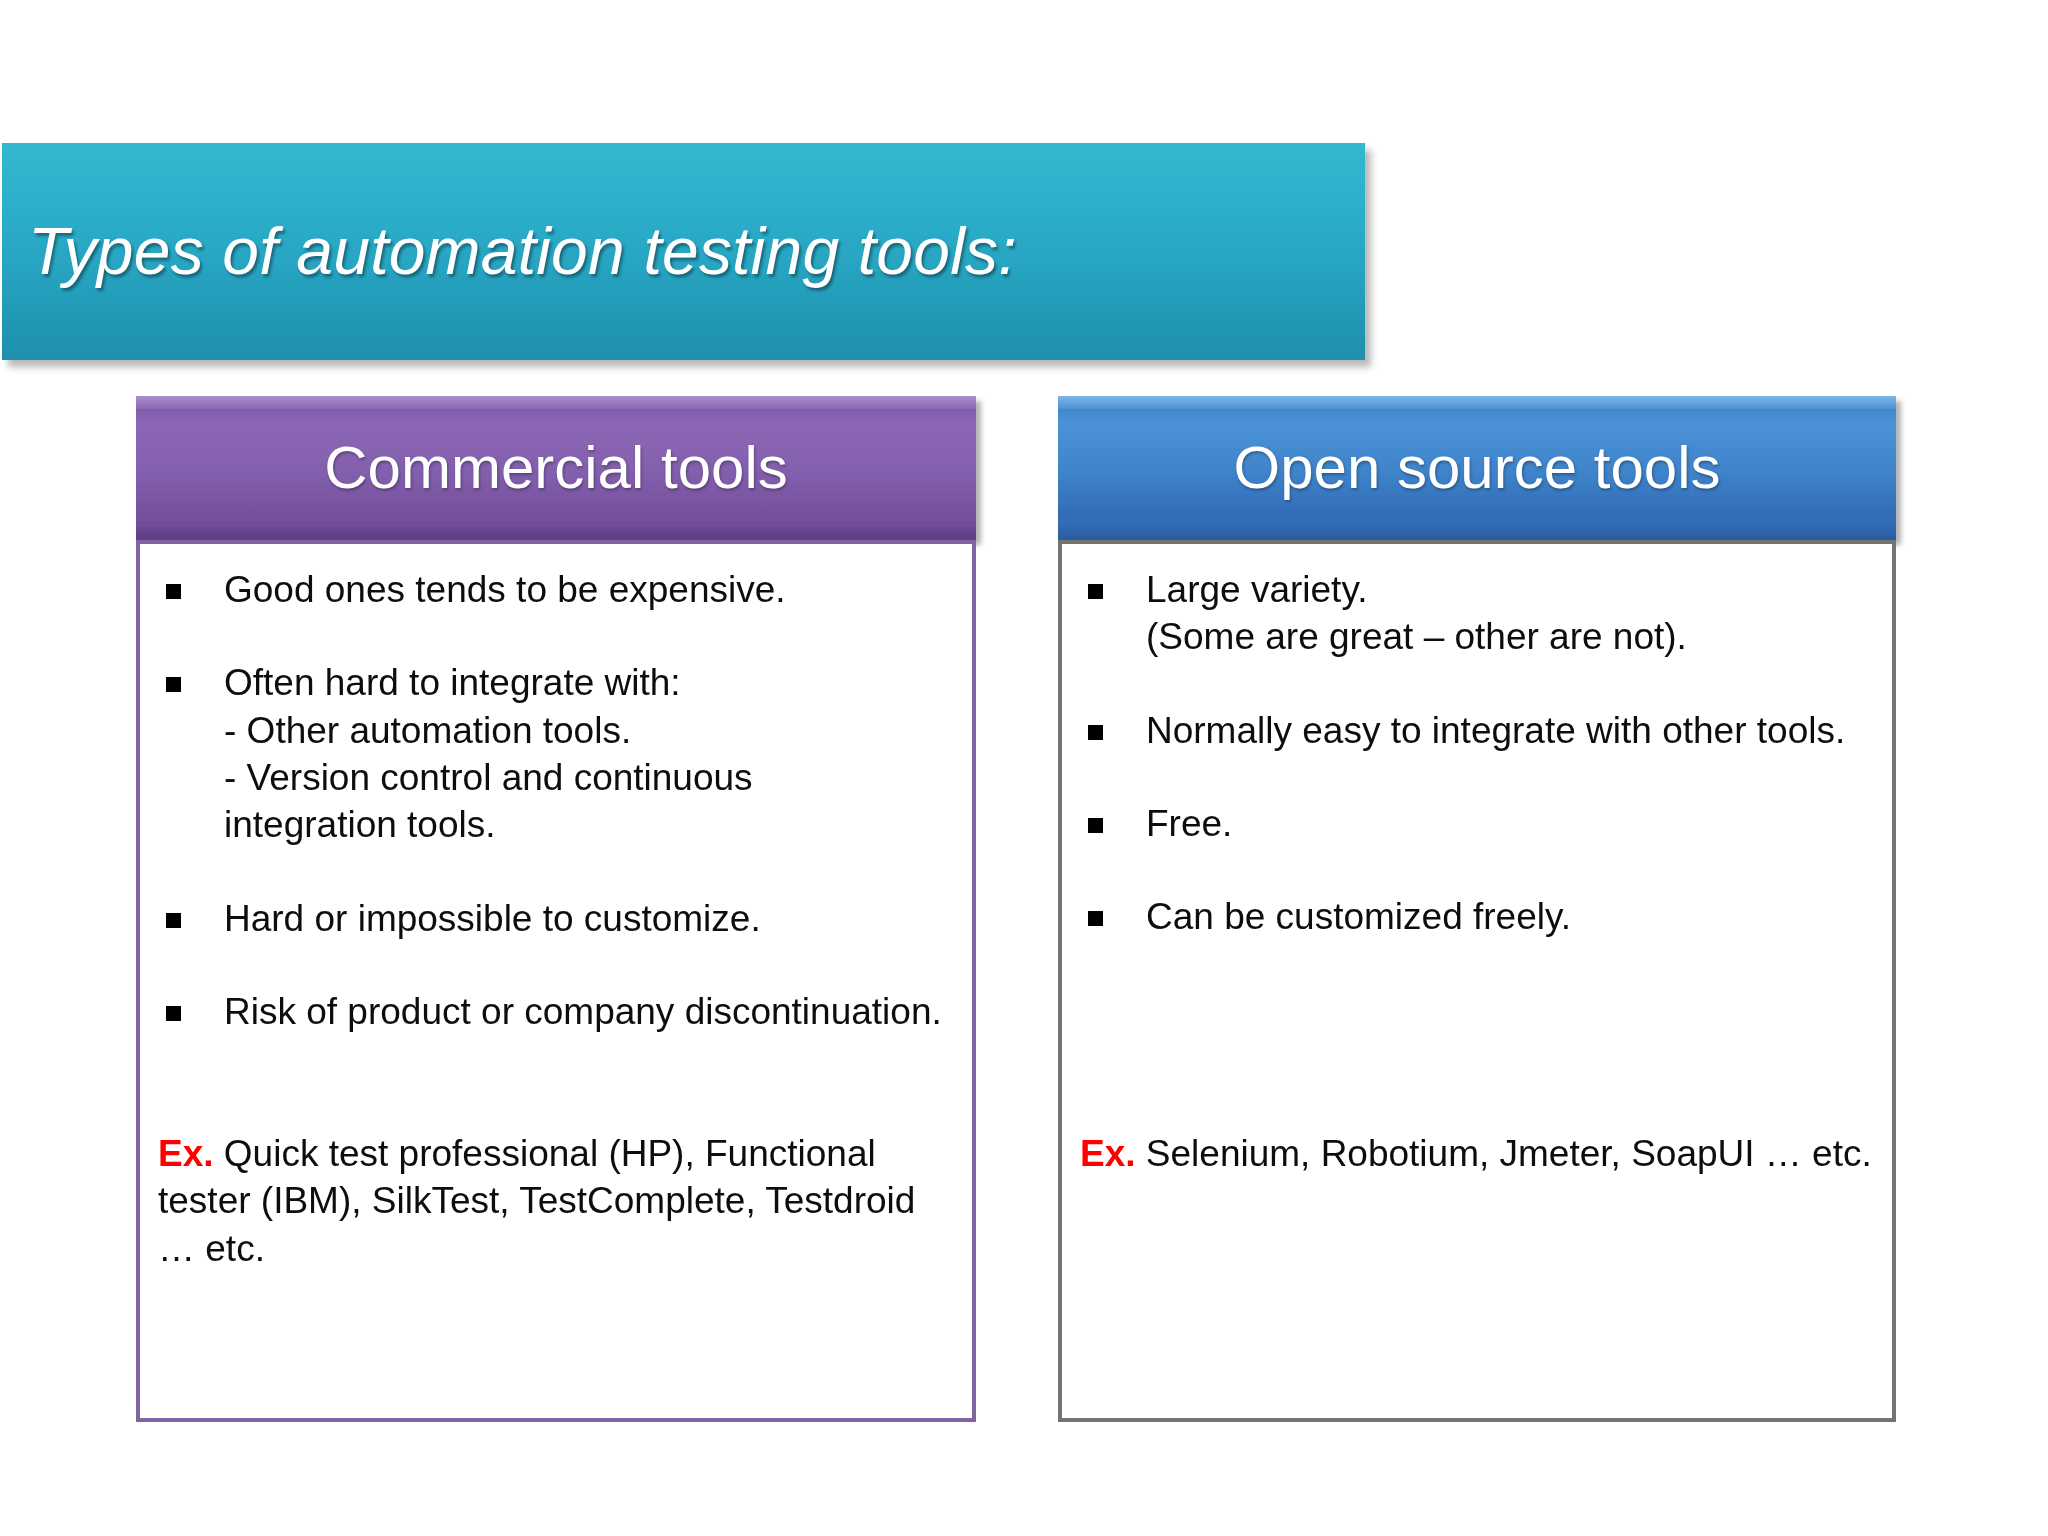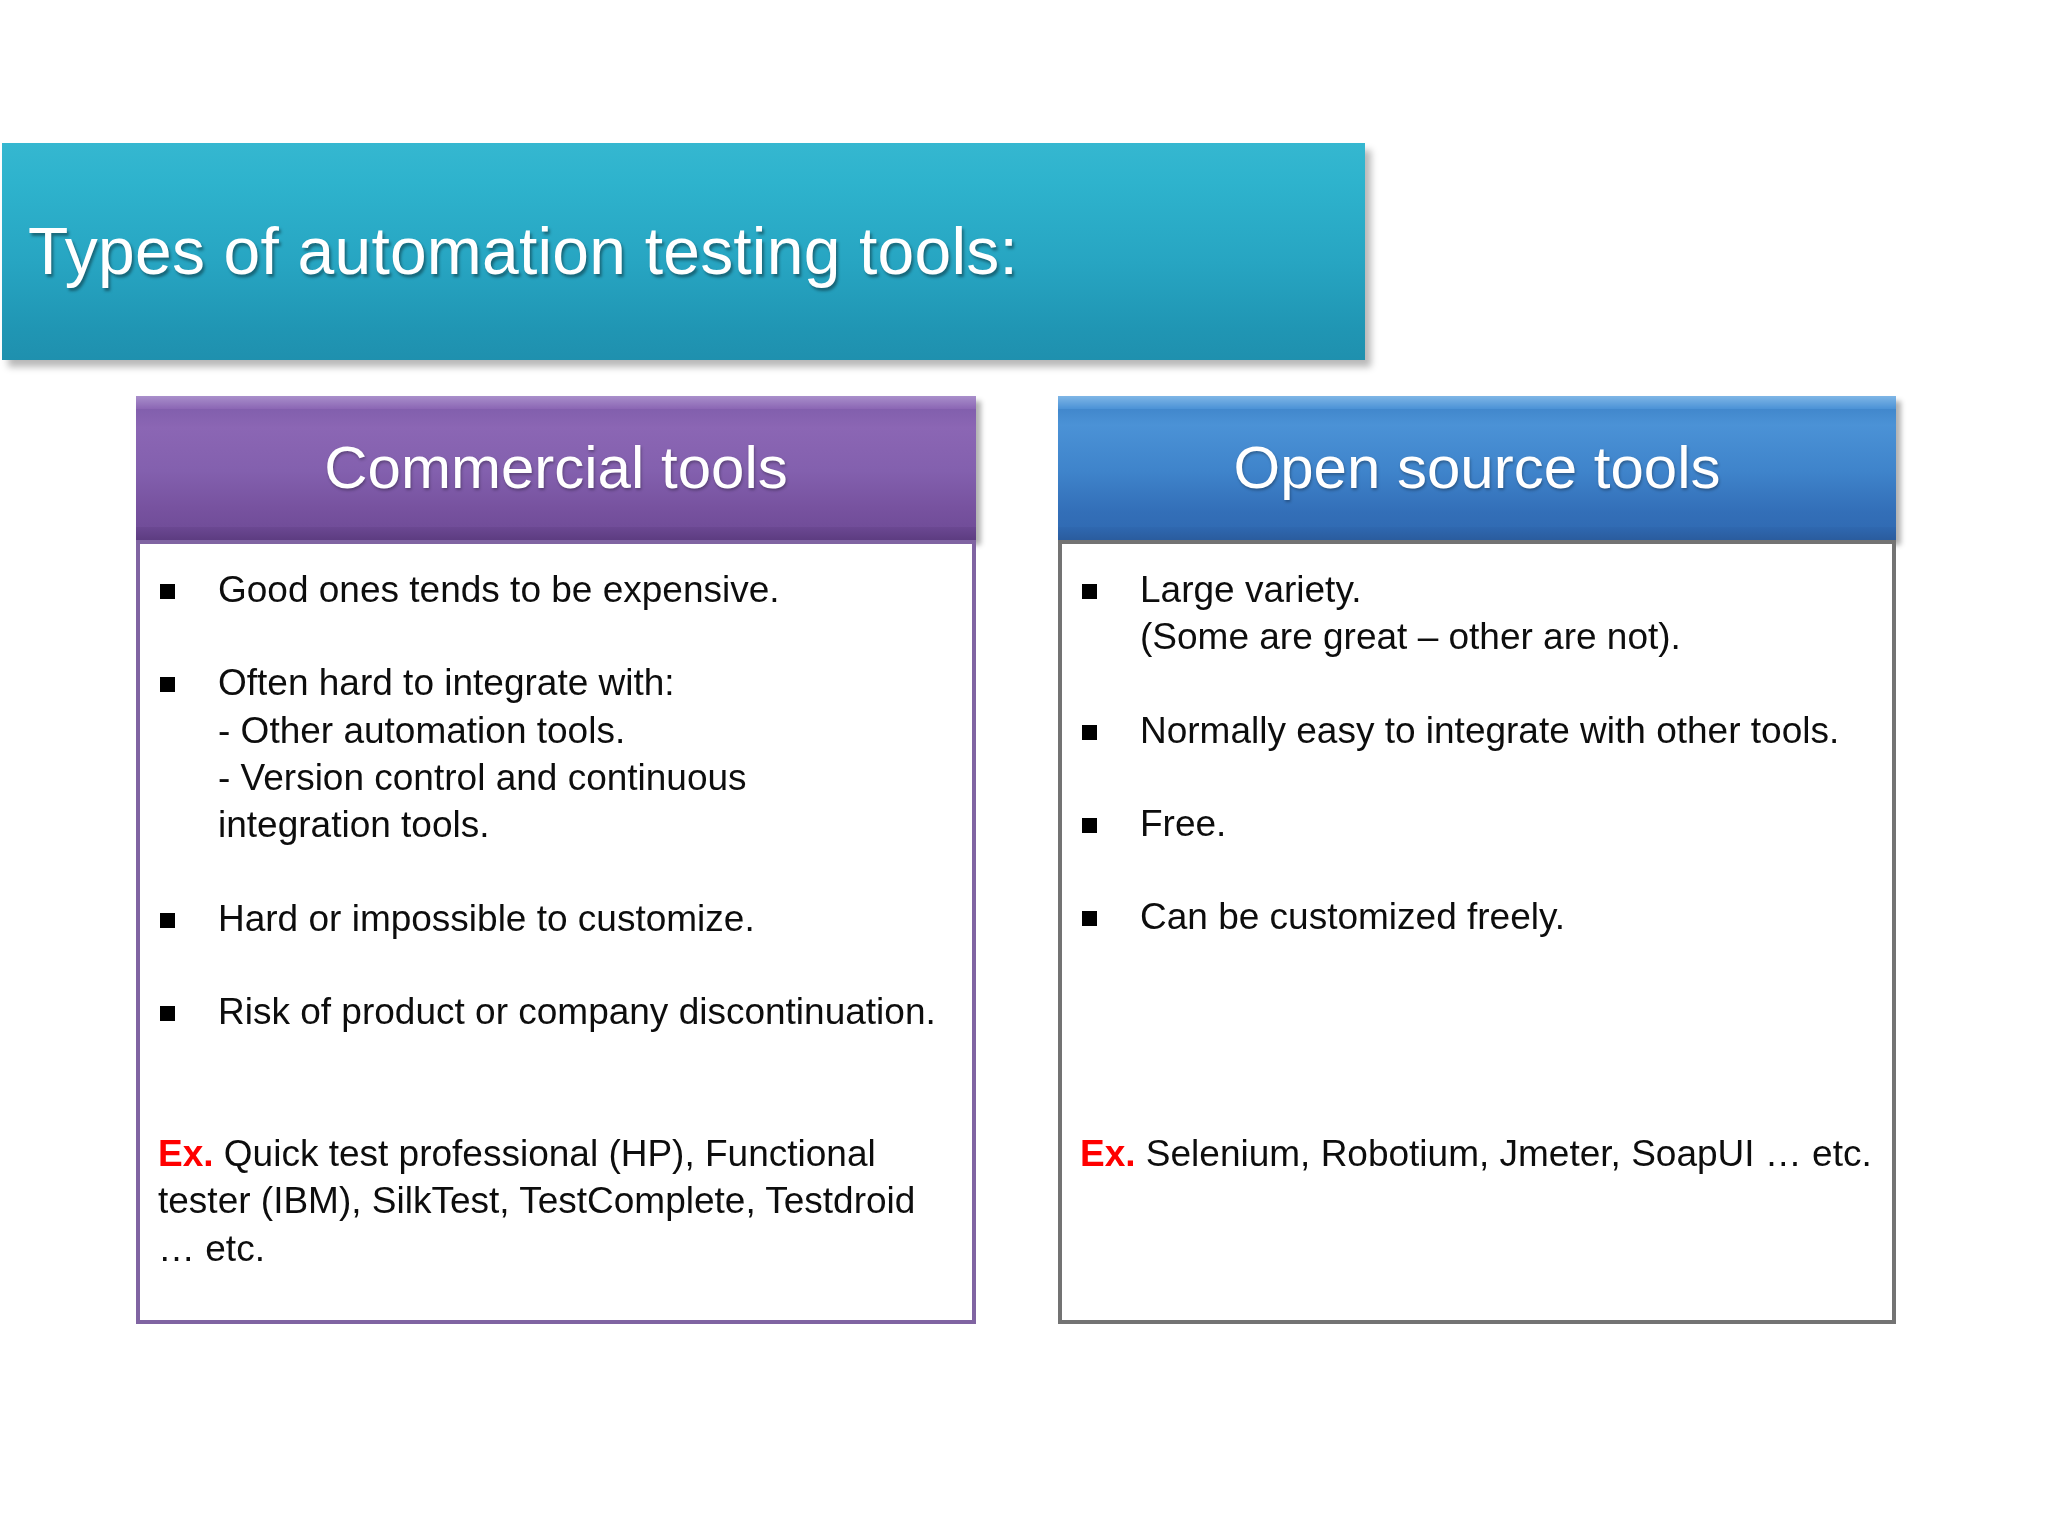"Types of automation testing tools:" .title-banner { font-style: none -> italic }
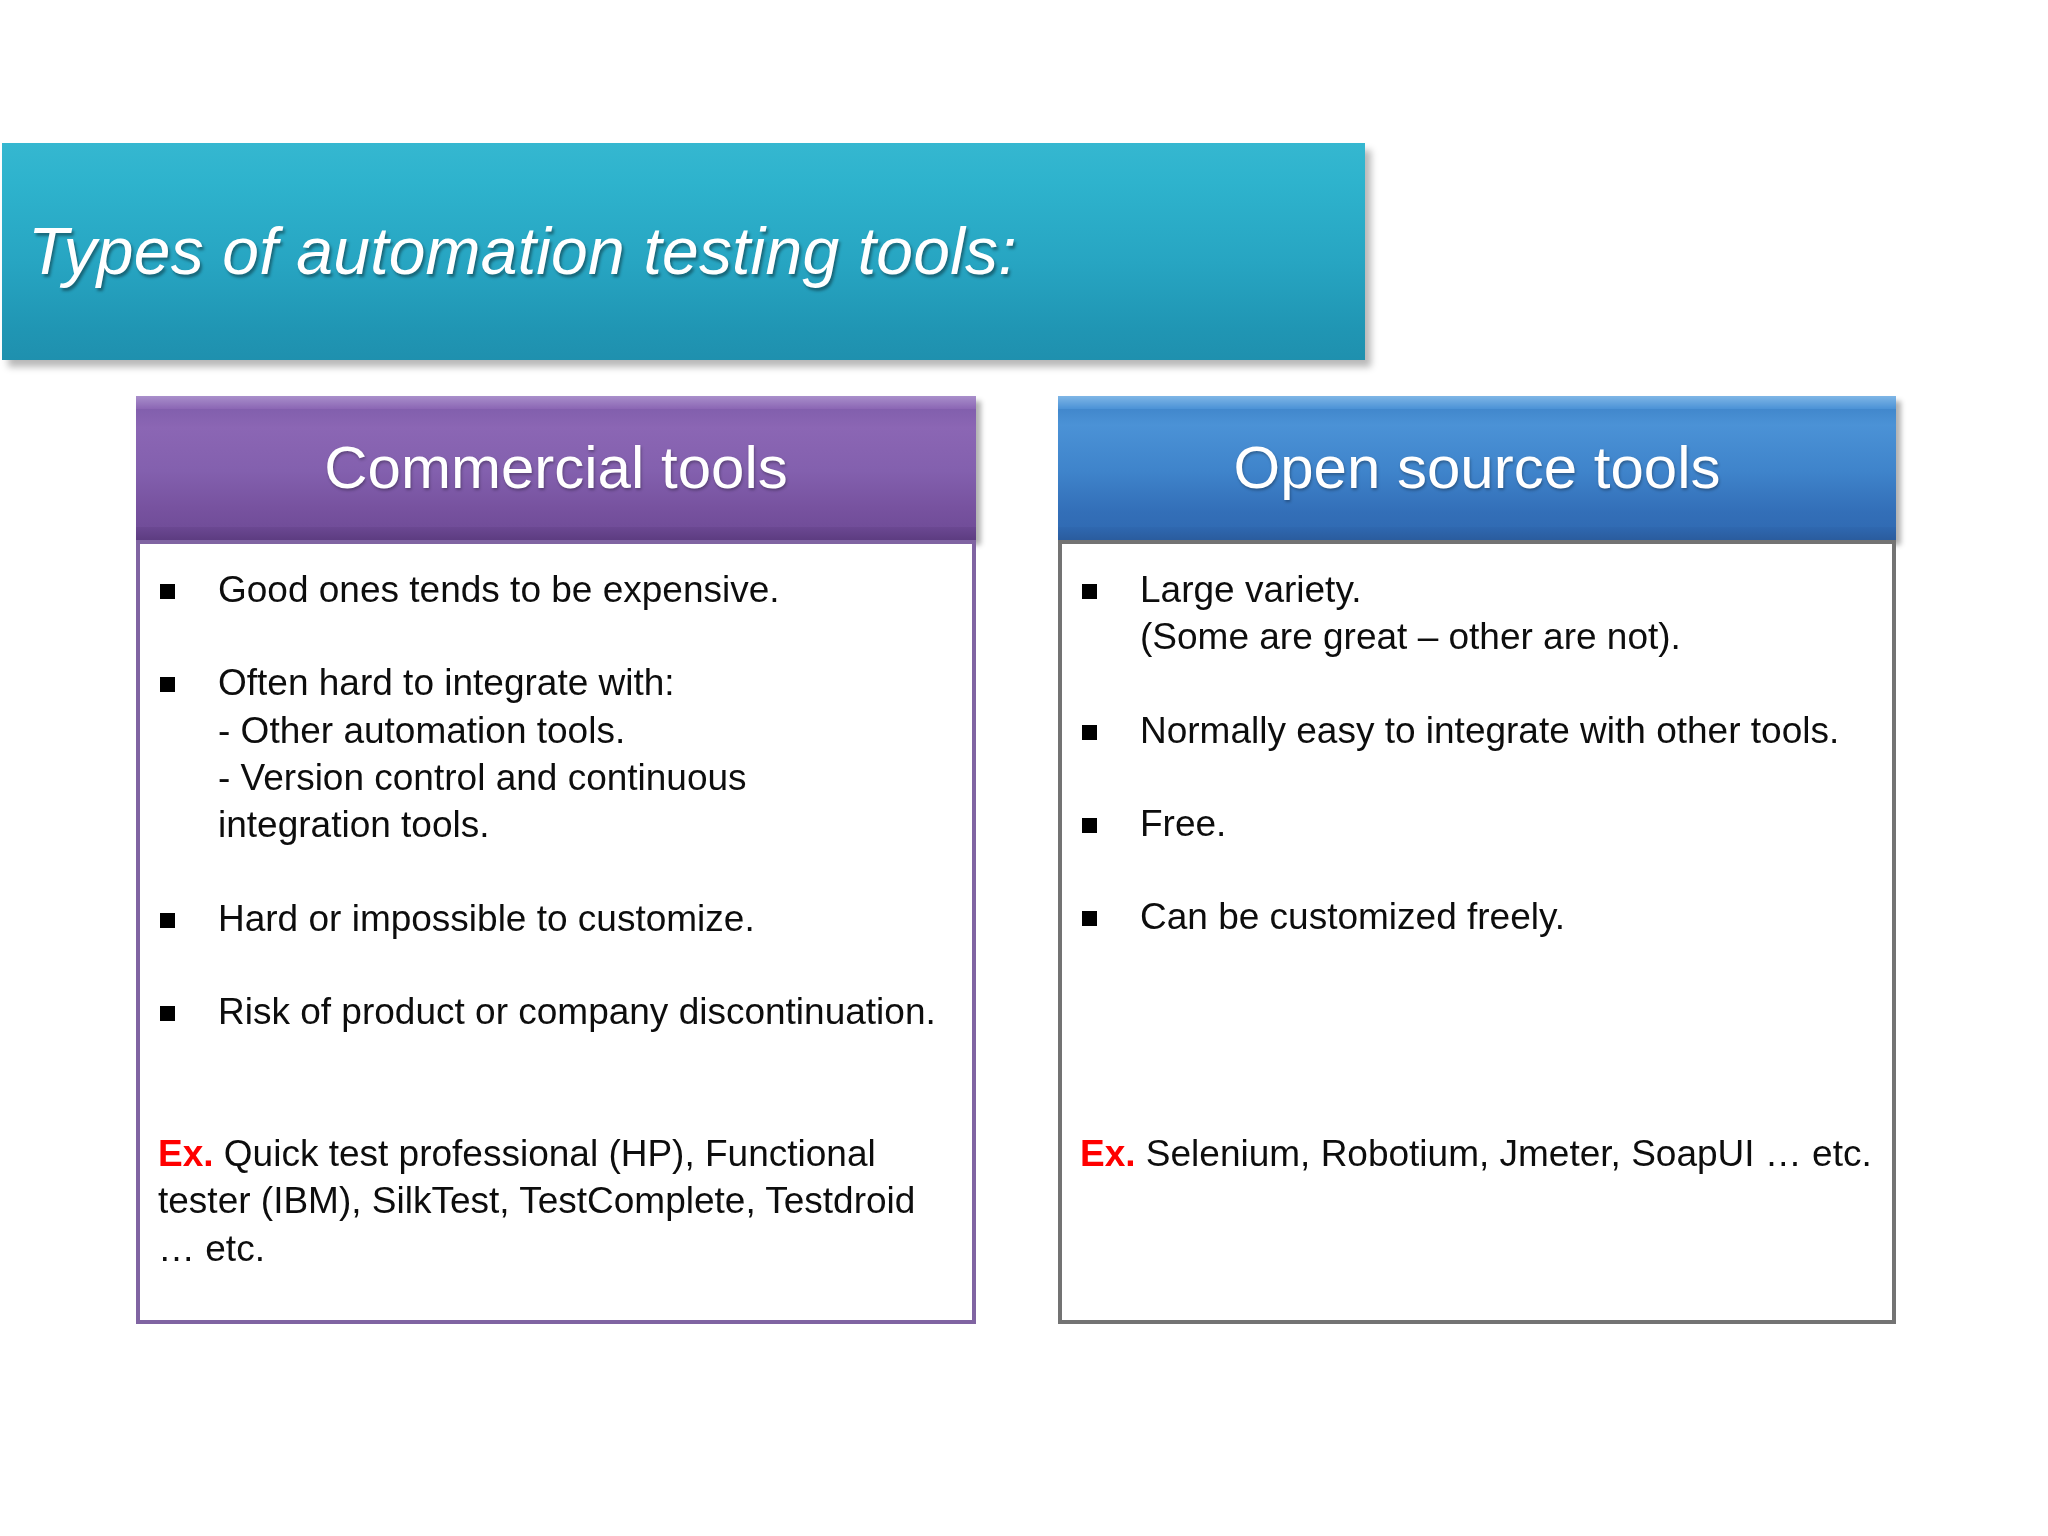"Good ones tends to be" .col-body { height: 784px -> 882px; padding: 22px 18px 10px 12px -> 22px 18px 10px 18px }
